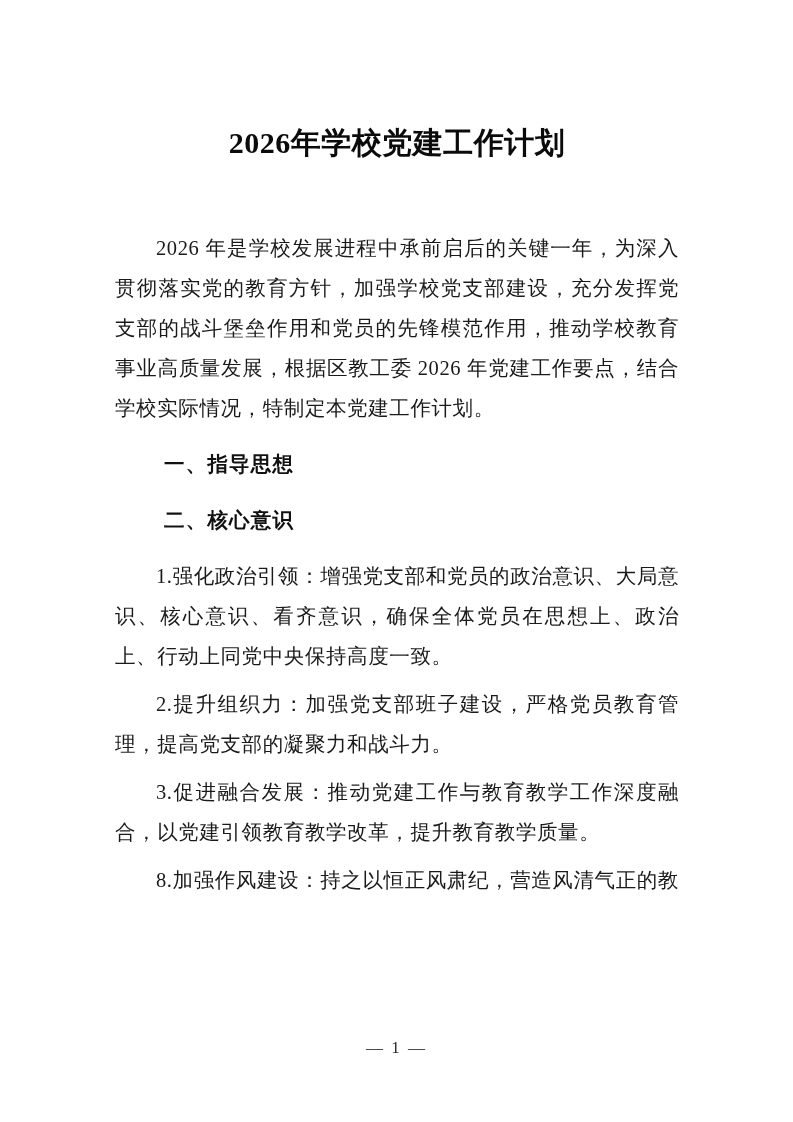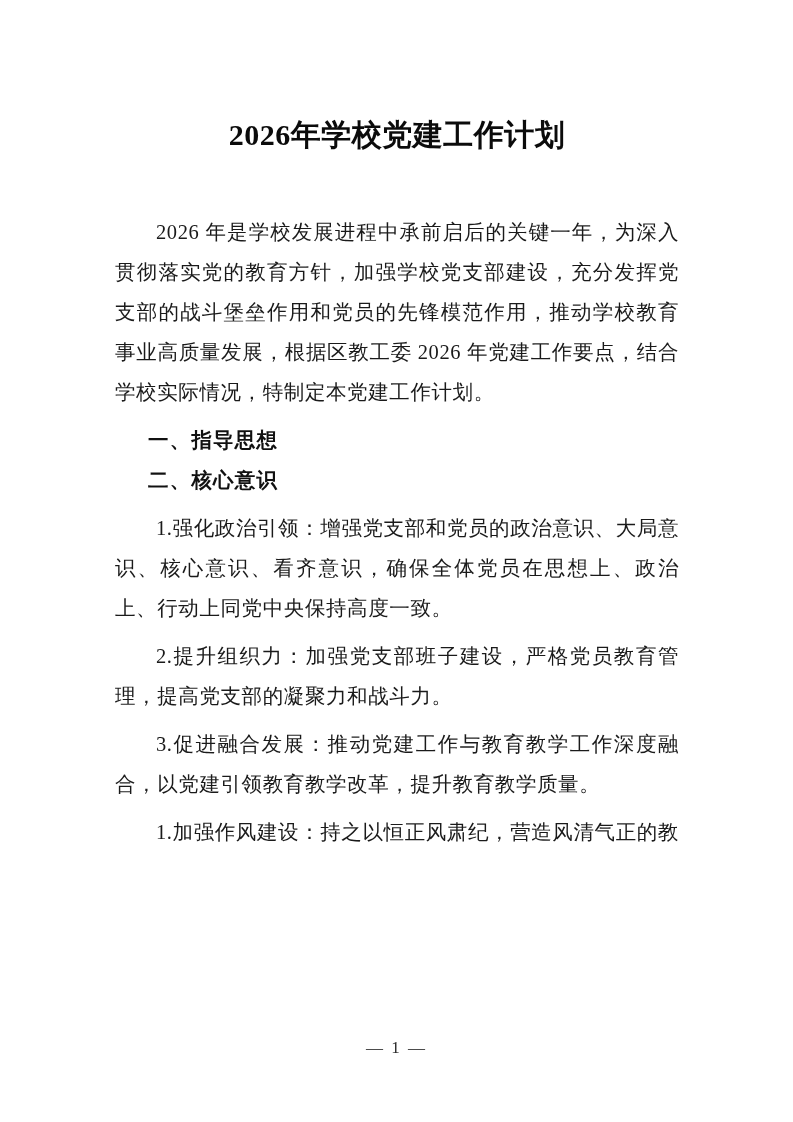"2026年学校党建工作计划" .doc-title { margin: 8px -> 16px }
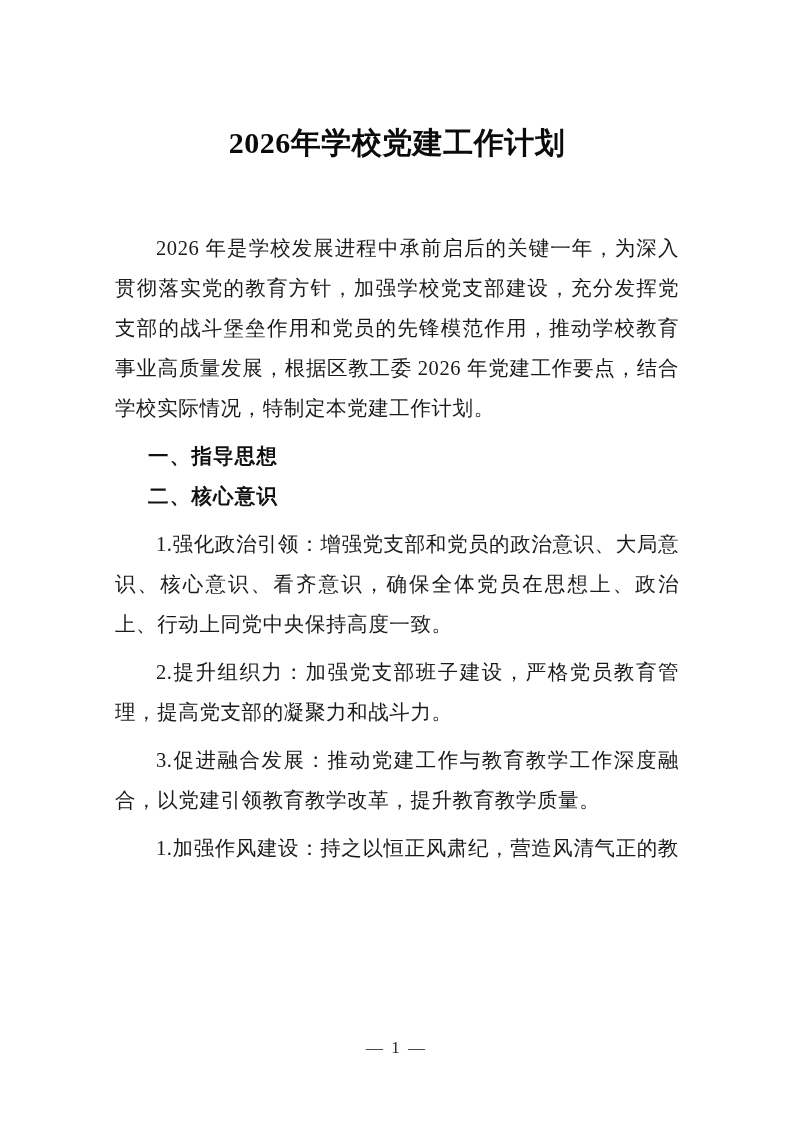"一、指导思想" .section-heading { margin: 0 -> 16px }
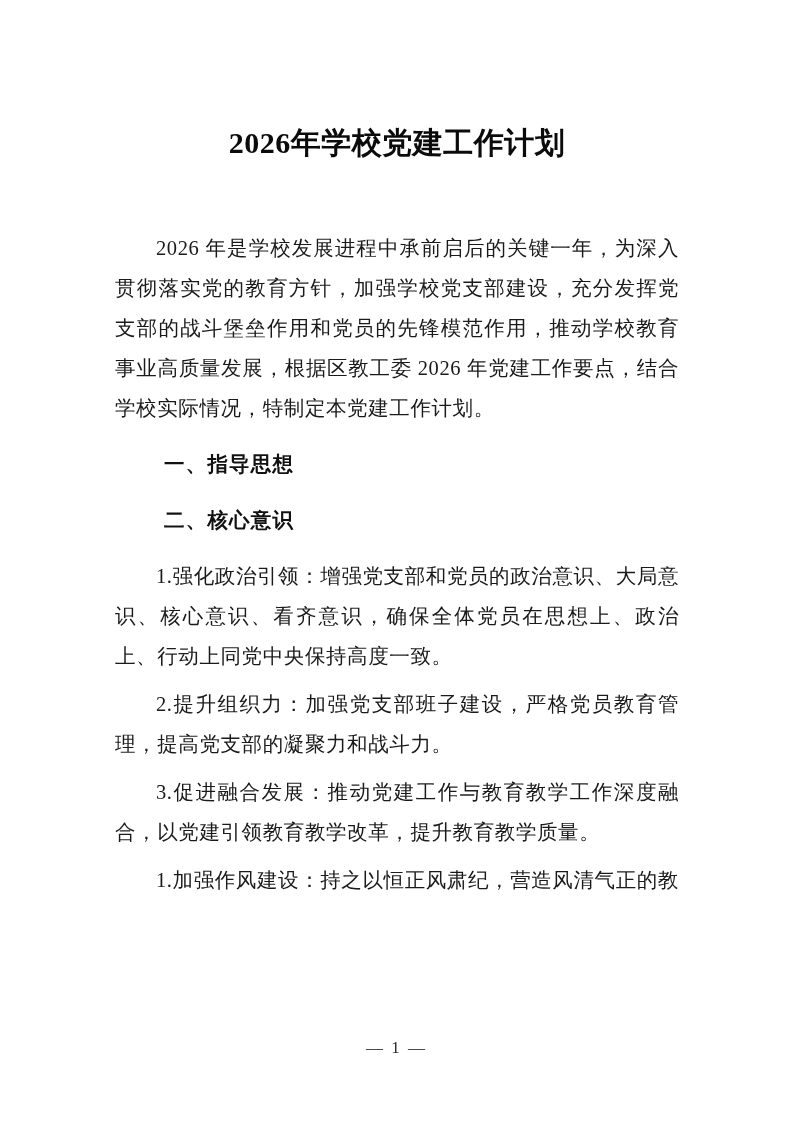"1.加强作风建设：持之以恒正风肃纪，营造风清气正的教" p.body-p { text: 1 -> 8 }
